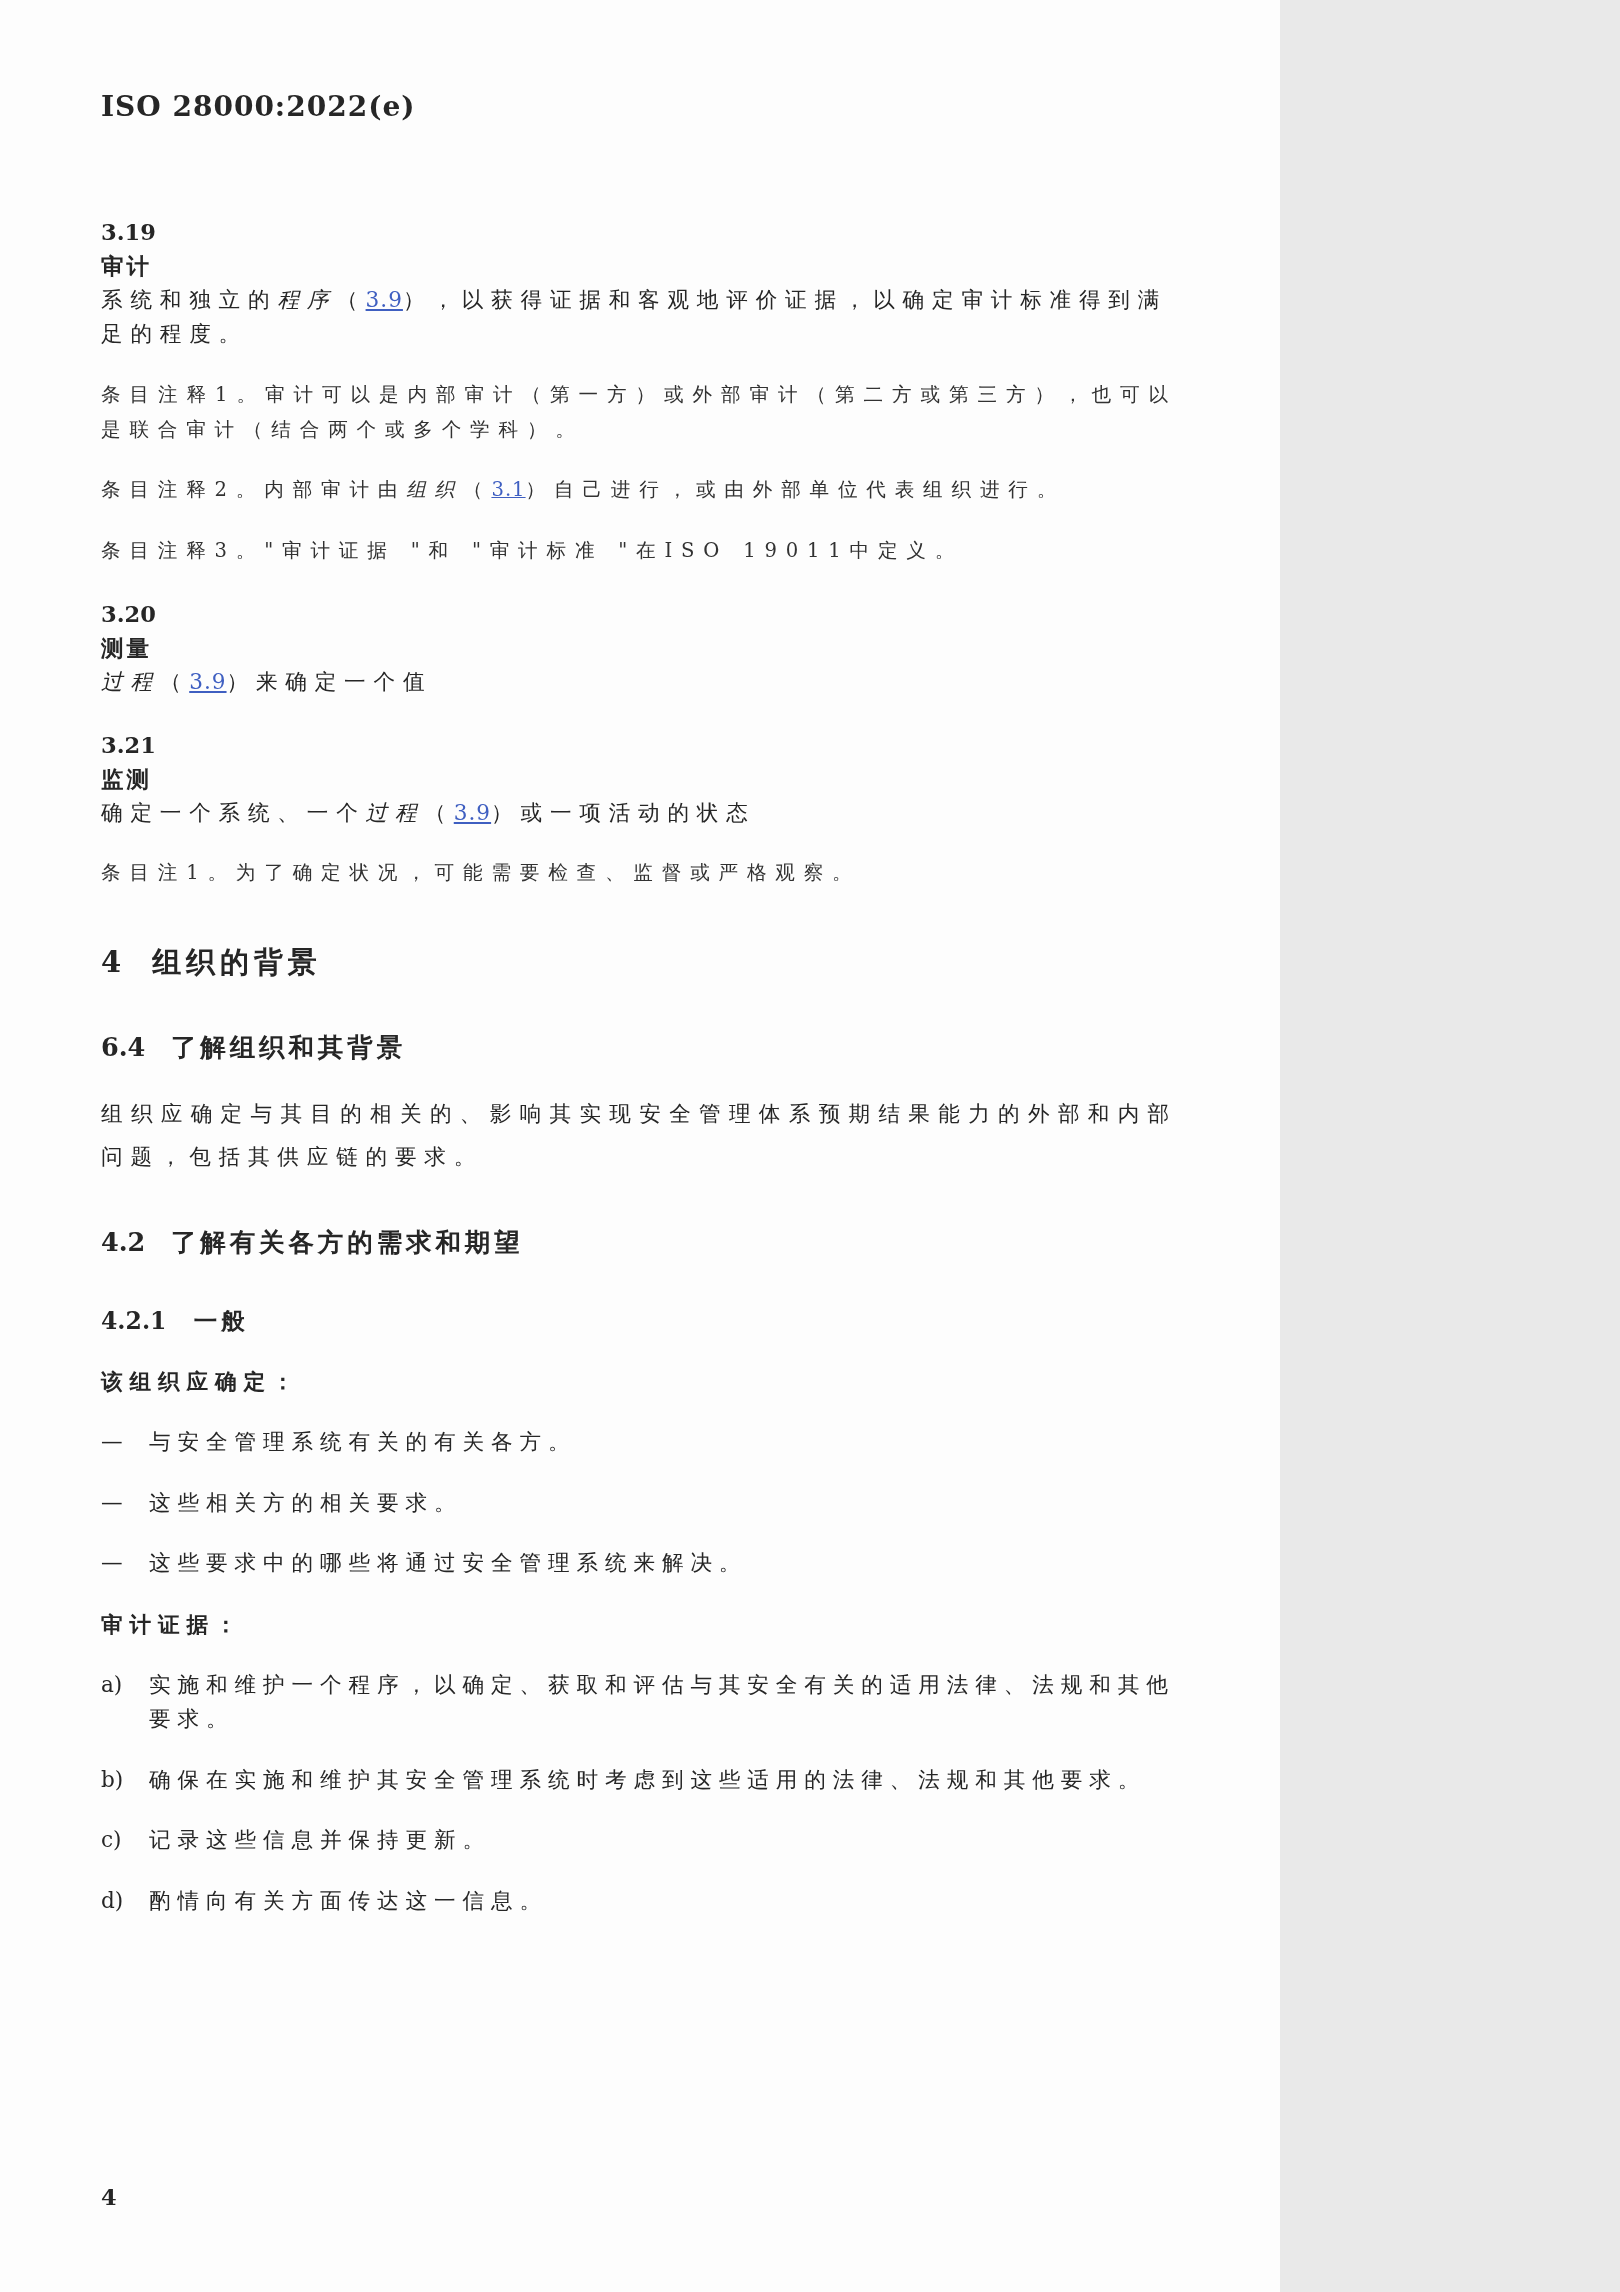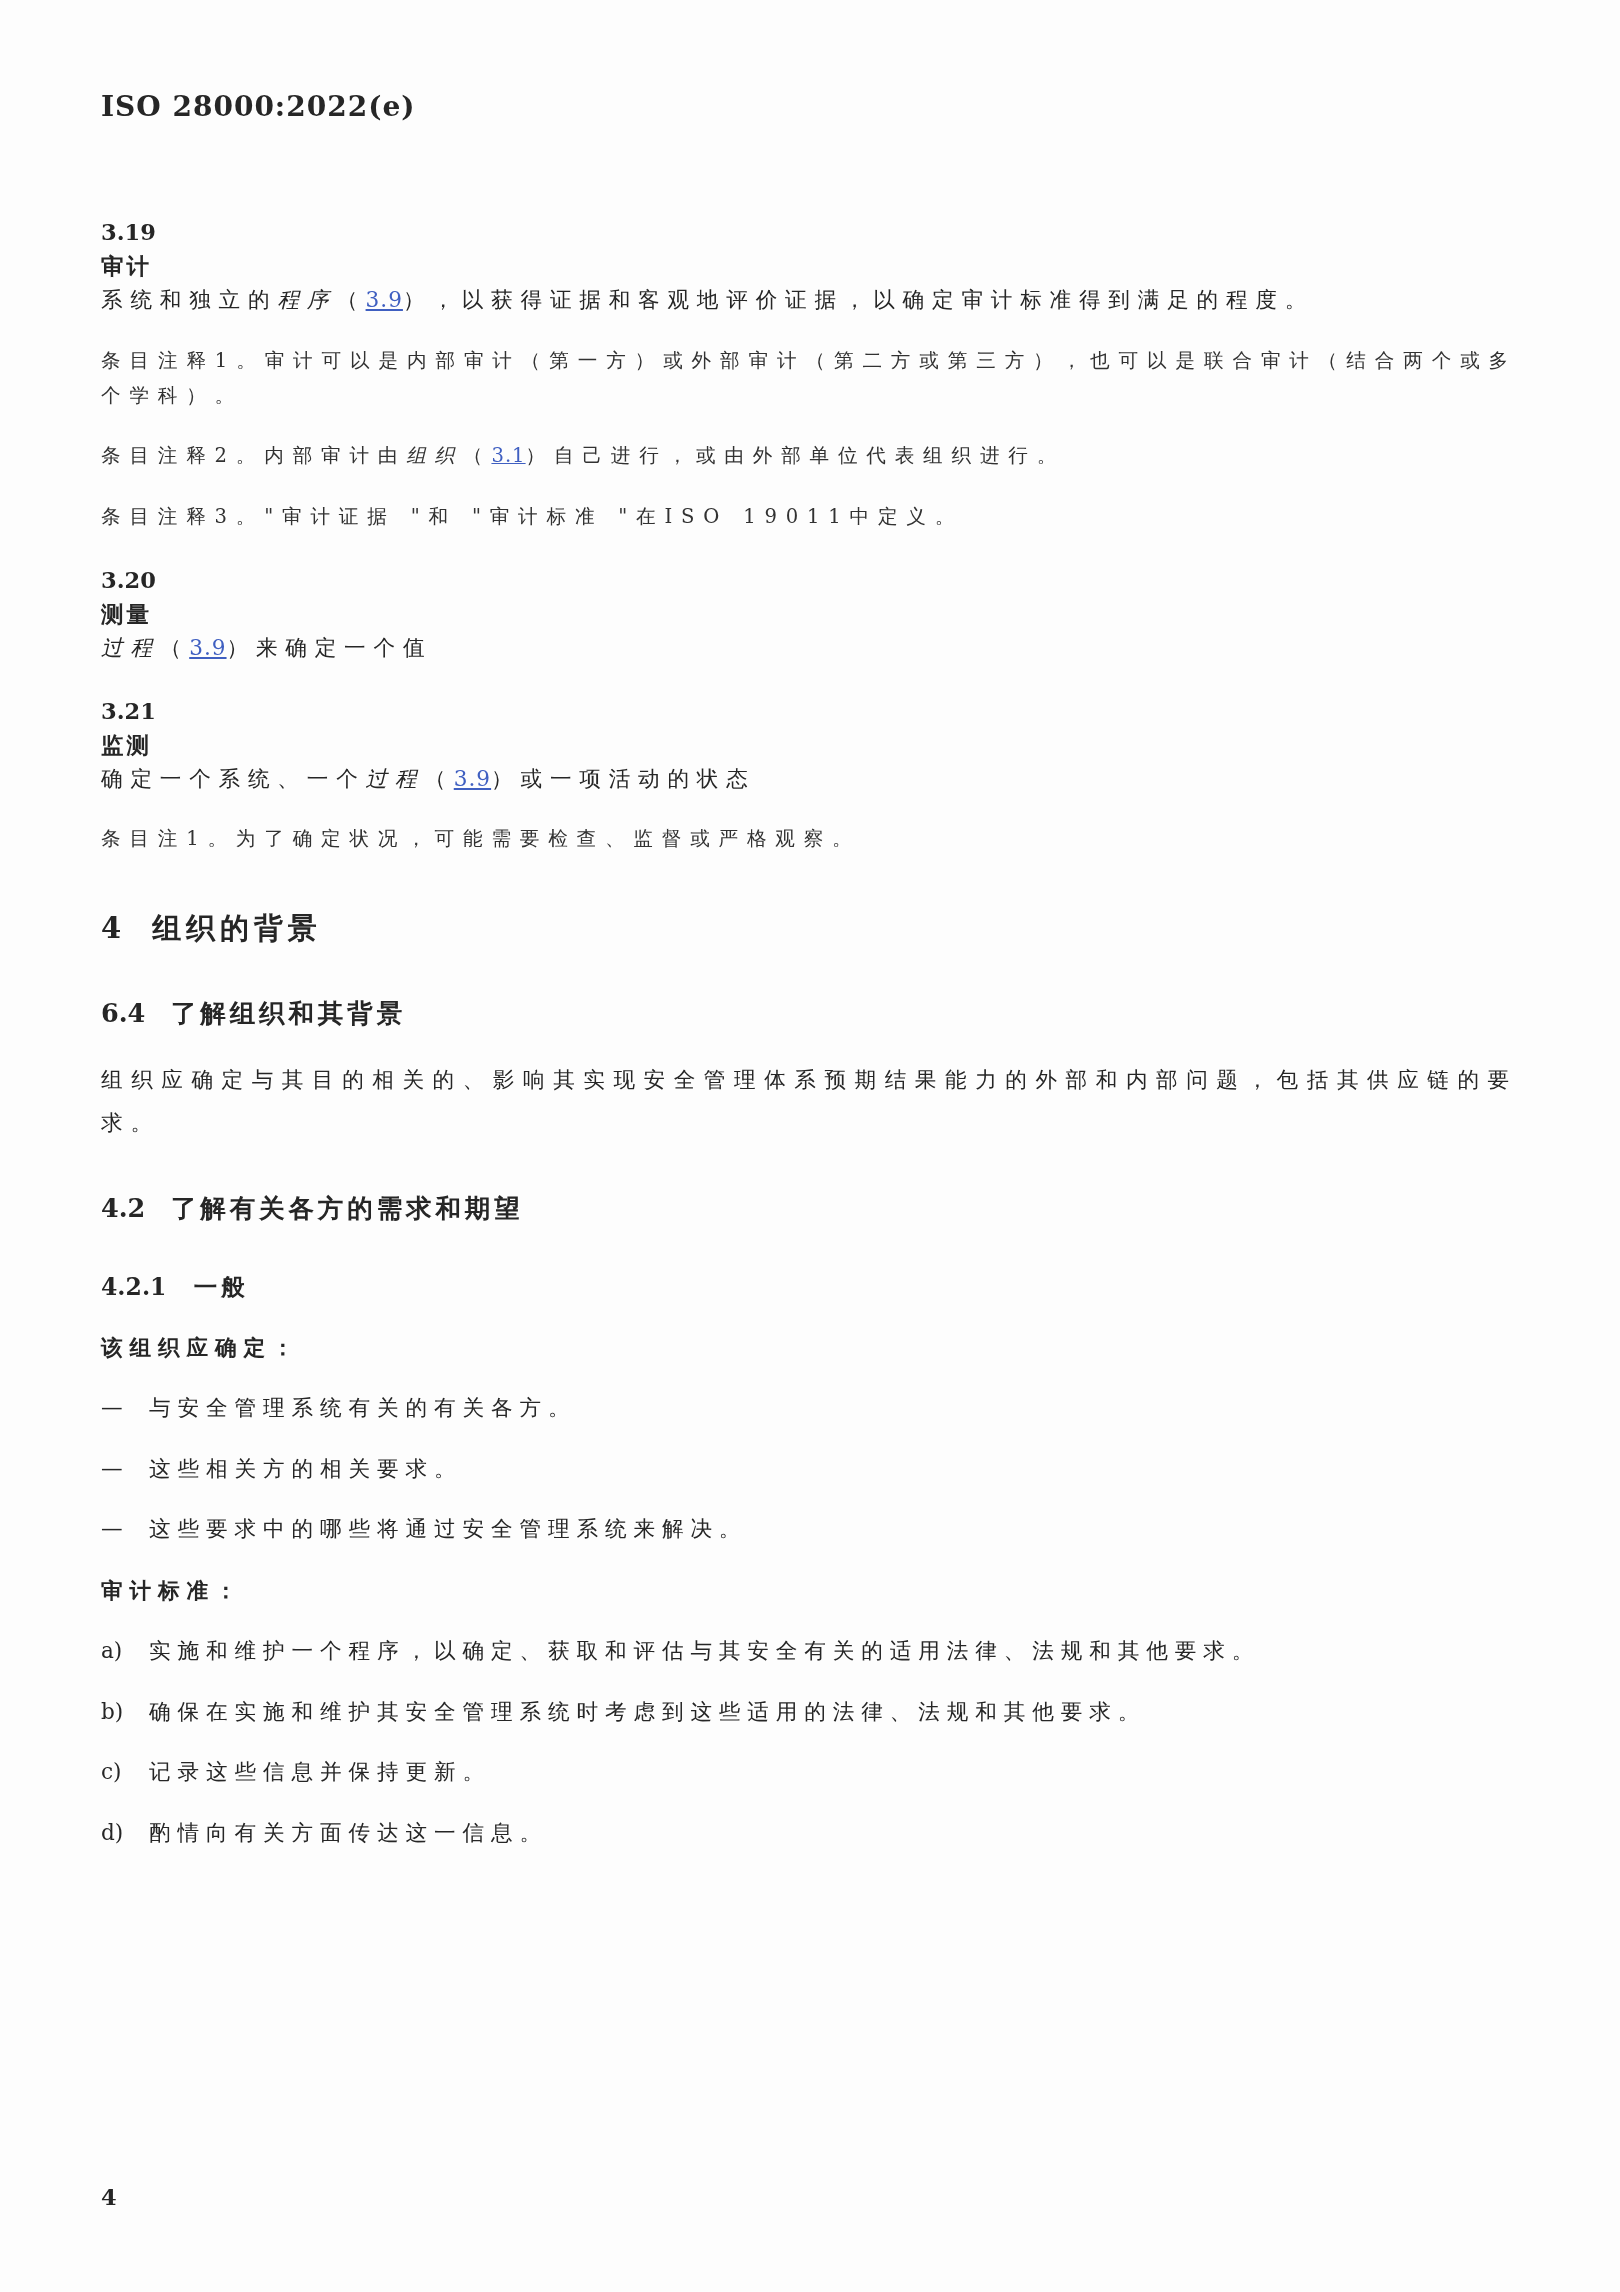"ISO 28000:2022(e)" .page { width: 1620px -> 1280px }
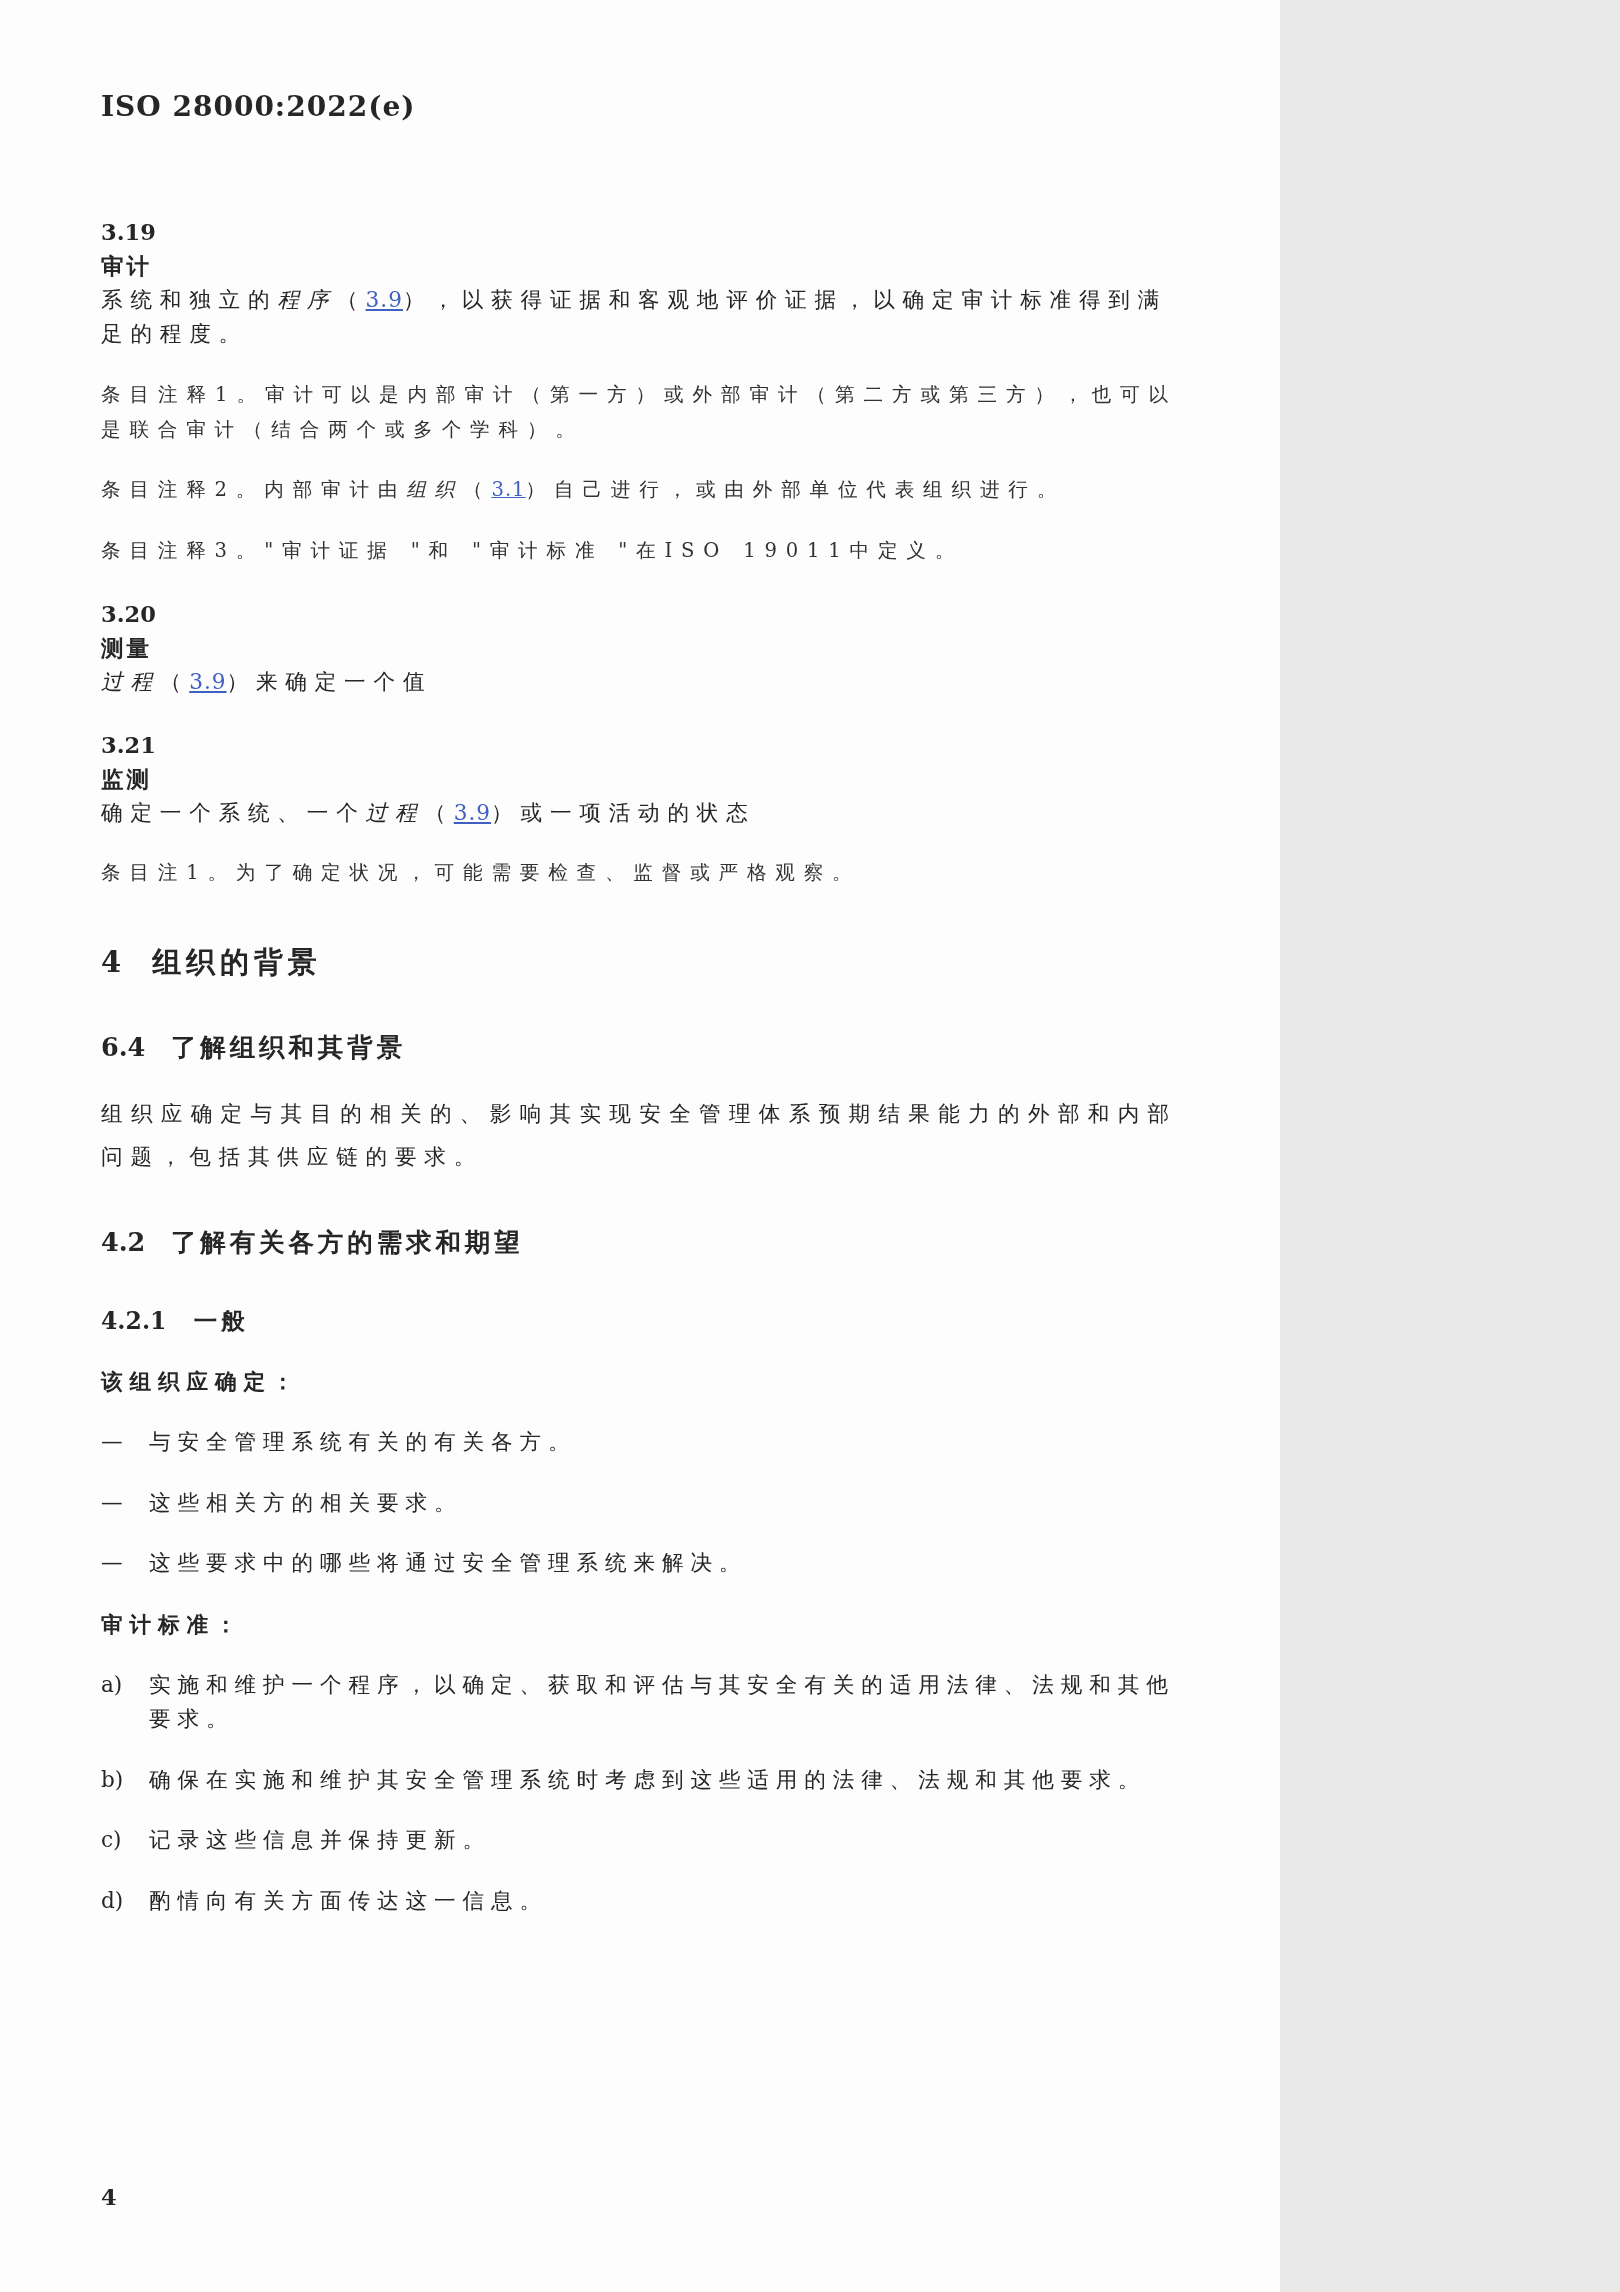"审计标准：" p.intro-p { text: 标准 -> 证据 }
